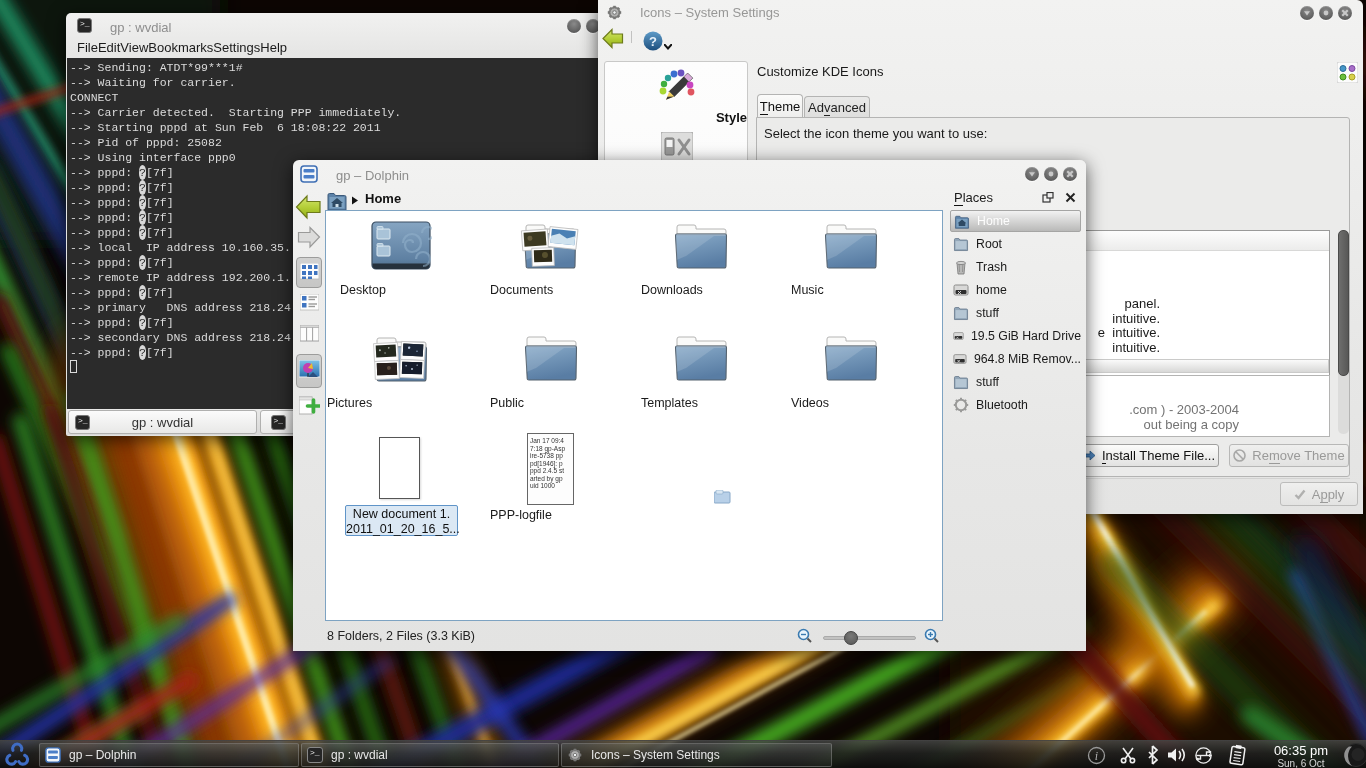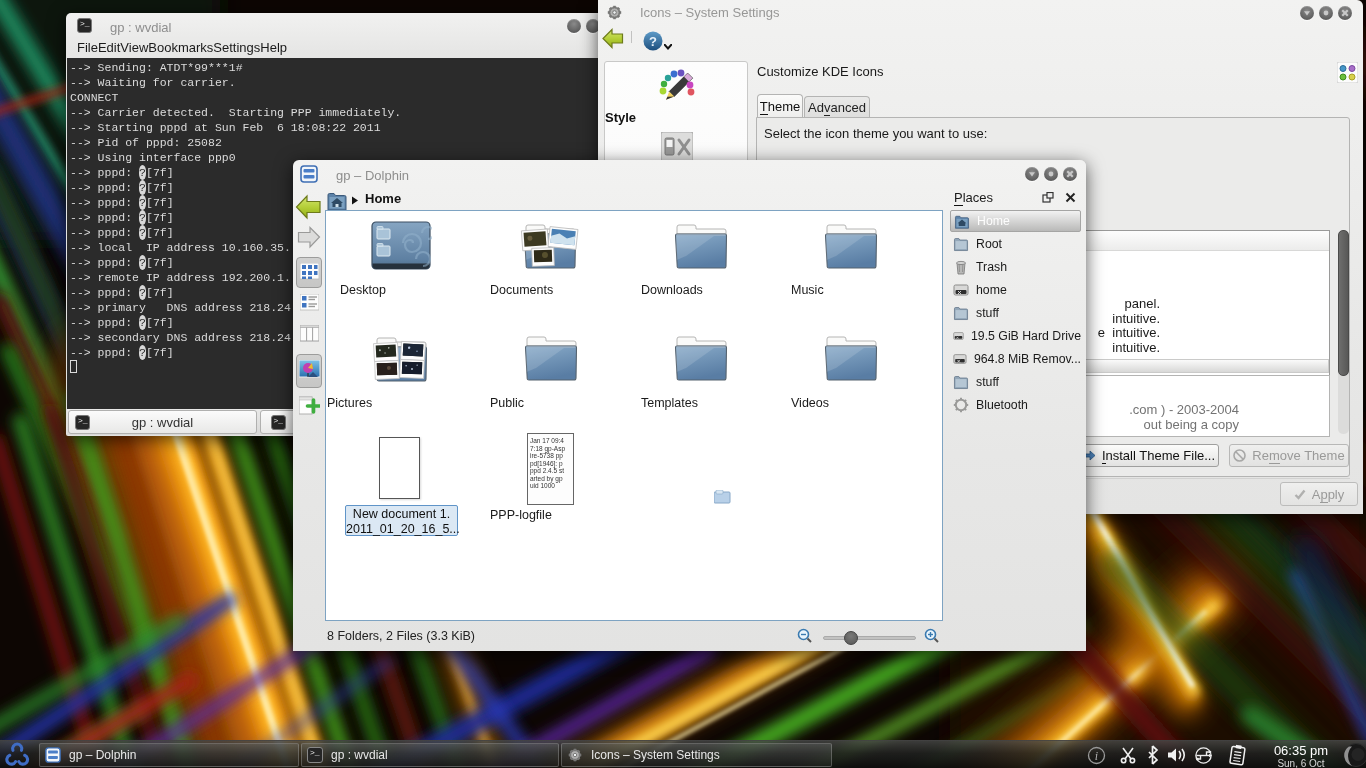"Style" div { text-align: left -> right }
